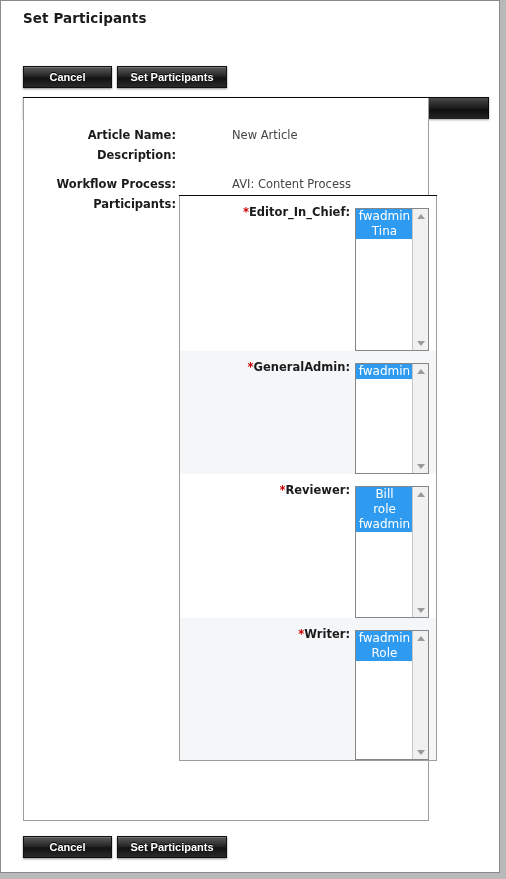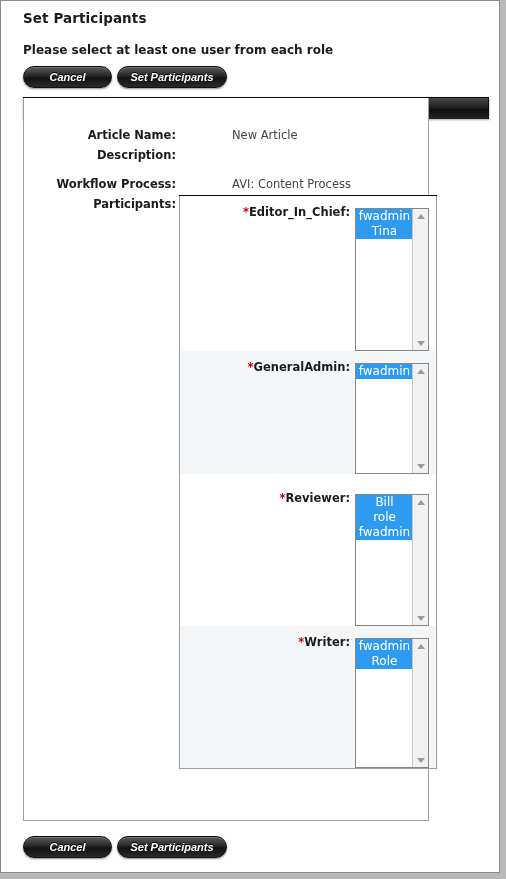"Please select at least one" div.instruction { html: <div>Please select at least one user from each role</div> -> none }
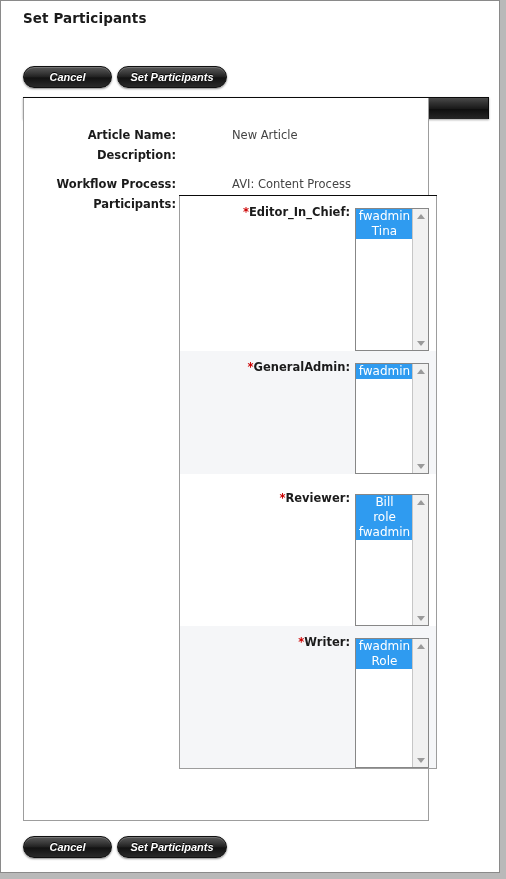"Cancel" .btn { border-radius: 11px -> 0; font-style: italic -> none }
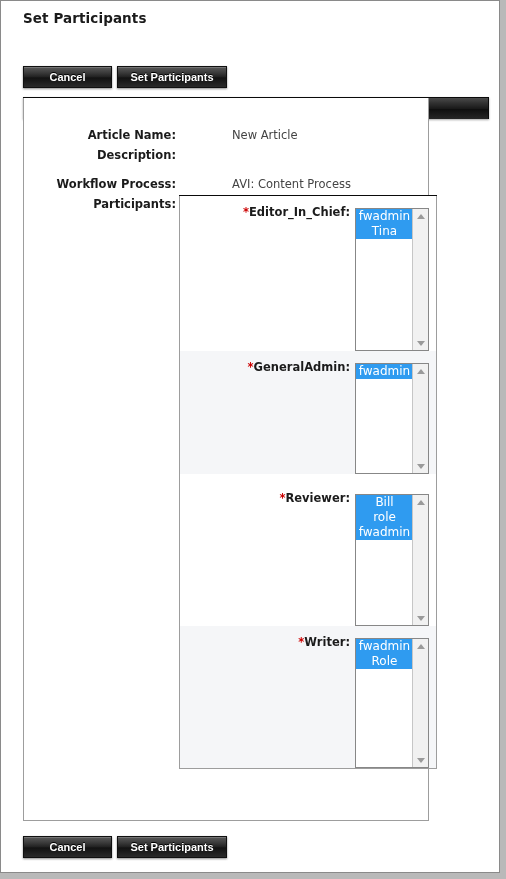"*Reviewer:" div.prow { margin-top: 8px -> none }
